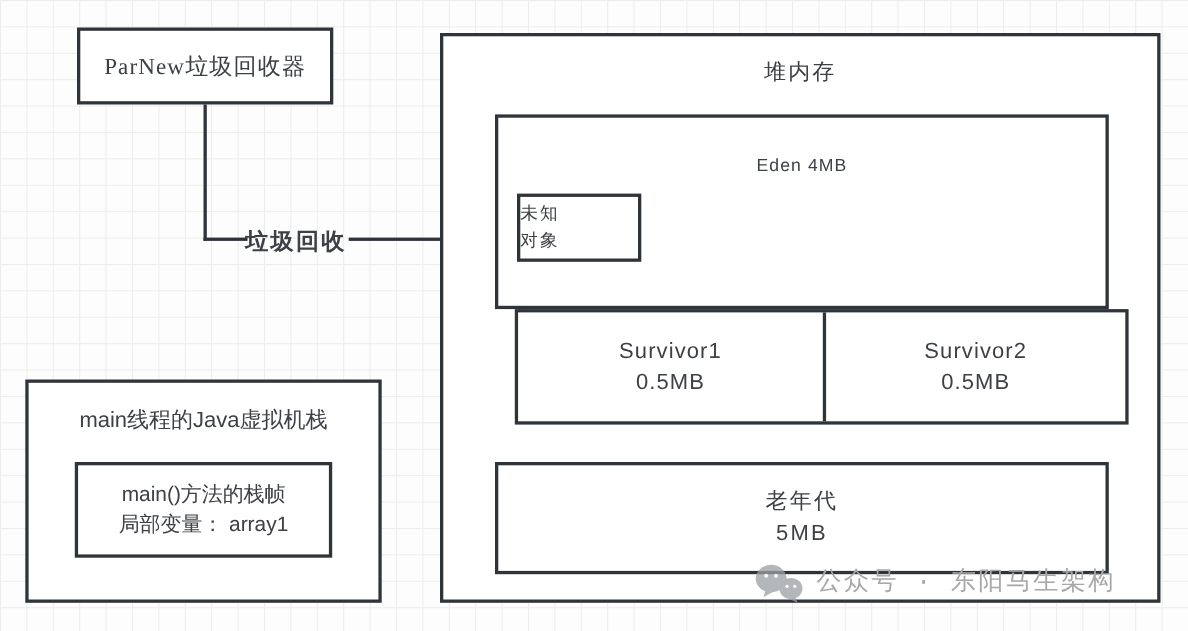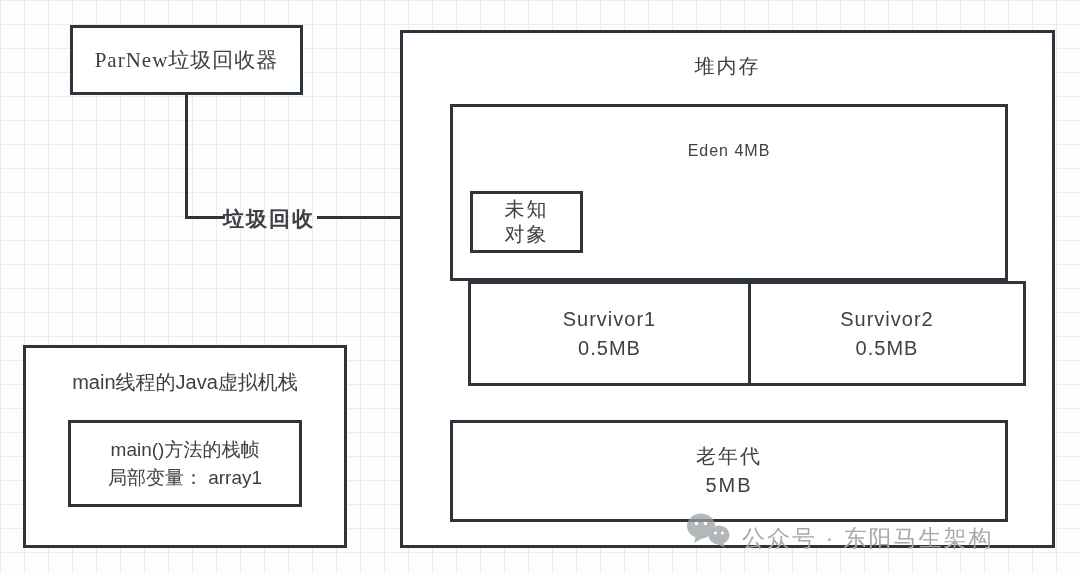"未知" .unknown { align-items: center -> flex-start; font-size: 20px -> 16px; top: 191px -> 176px }
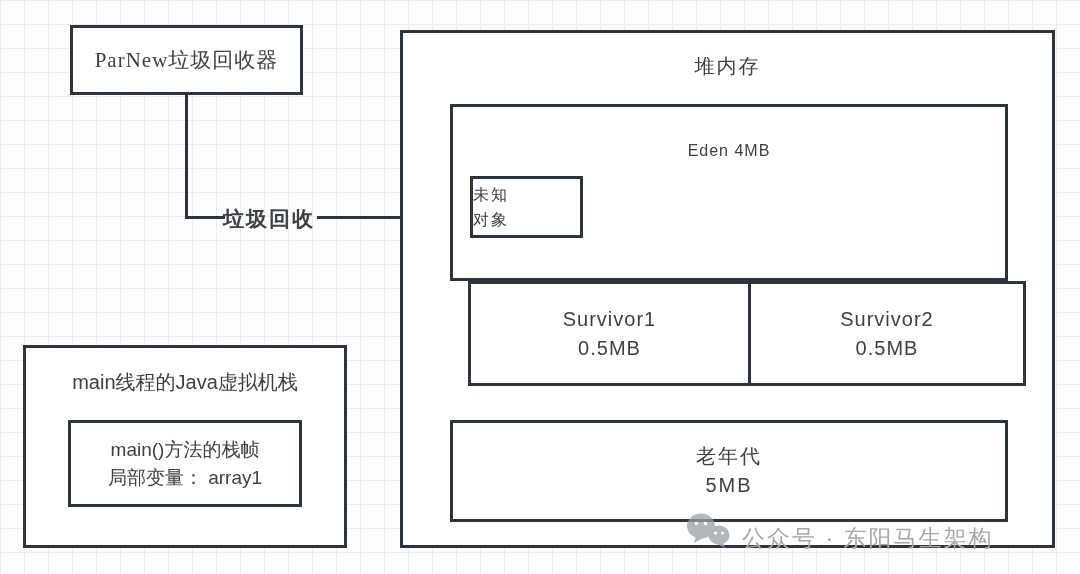"公众号 · 东阳马生架构" .watermark { align-items: flex-end -> flex-start; font-family: none -> Liberation Mono, monospace }
